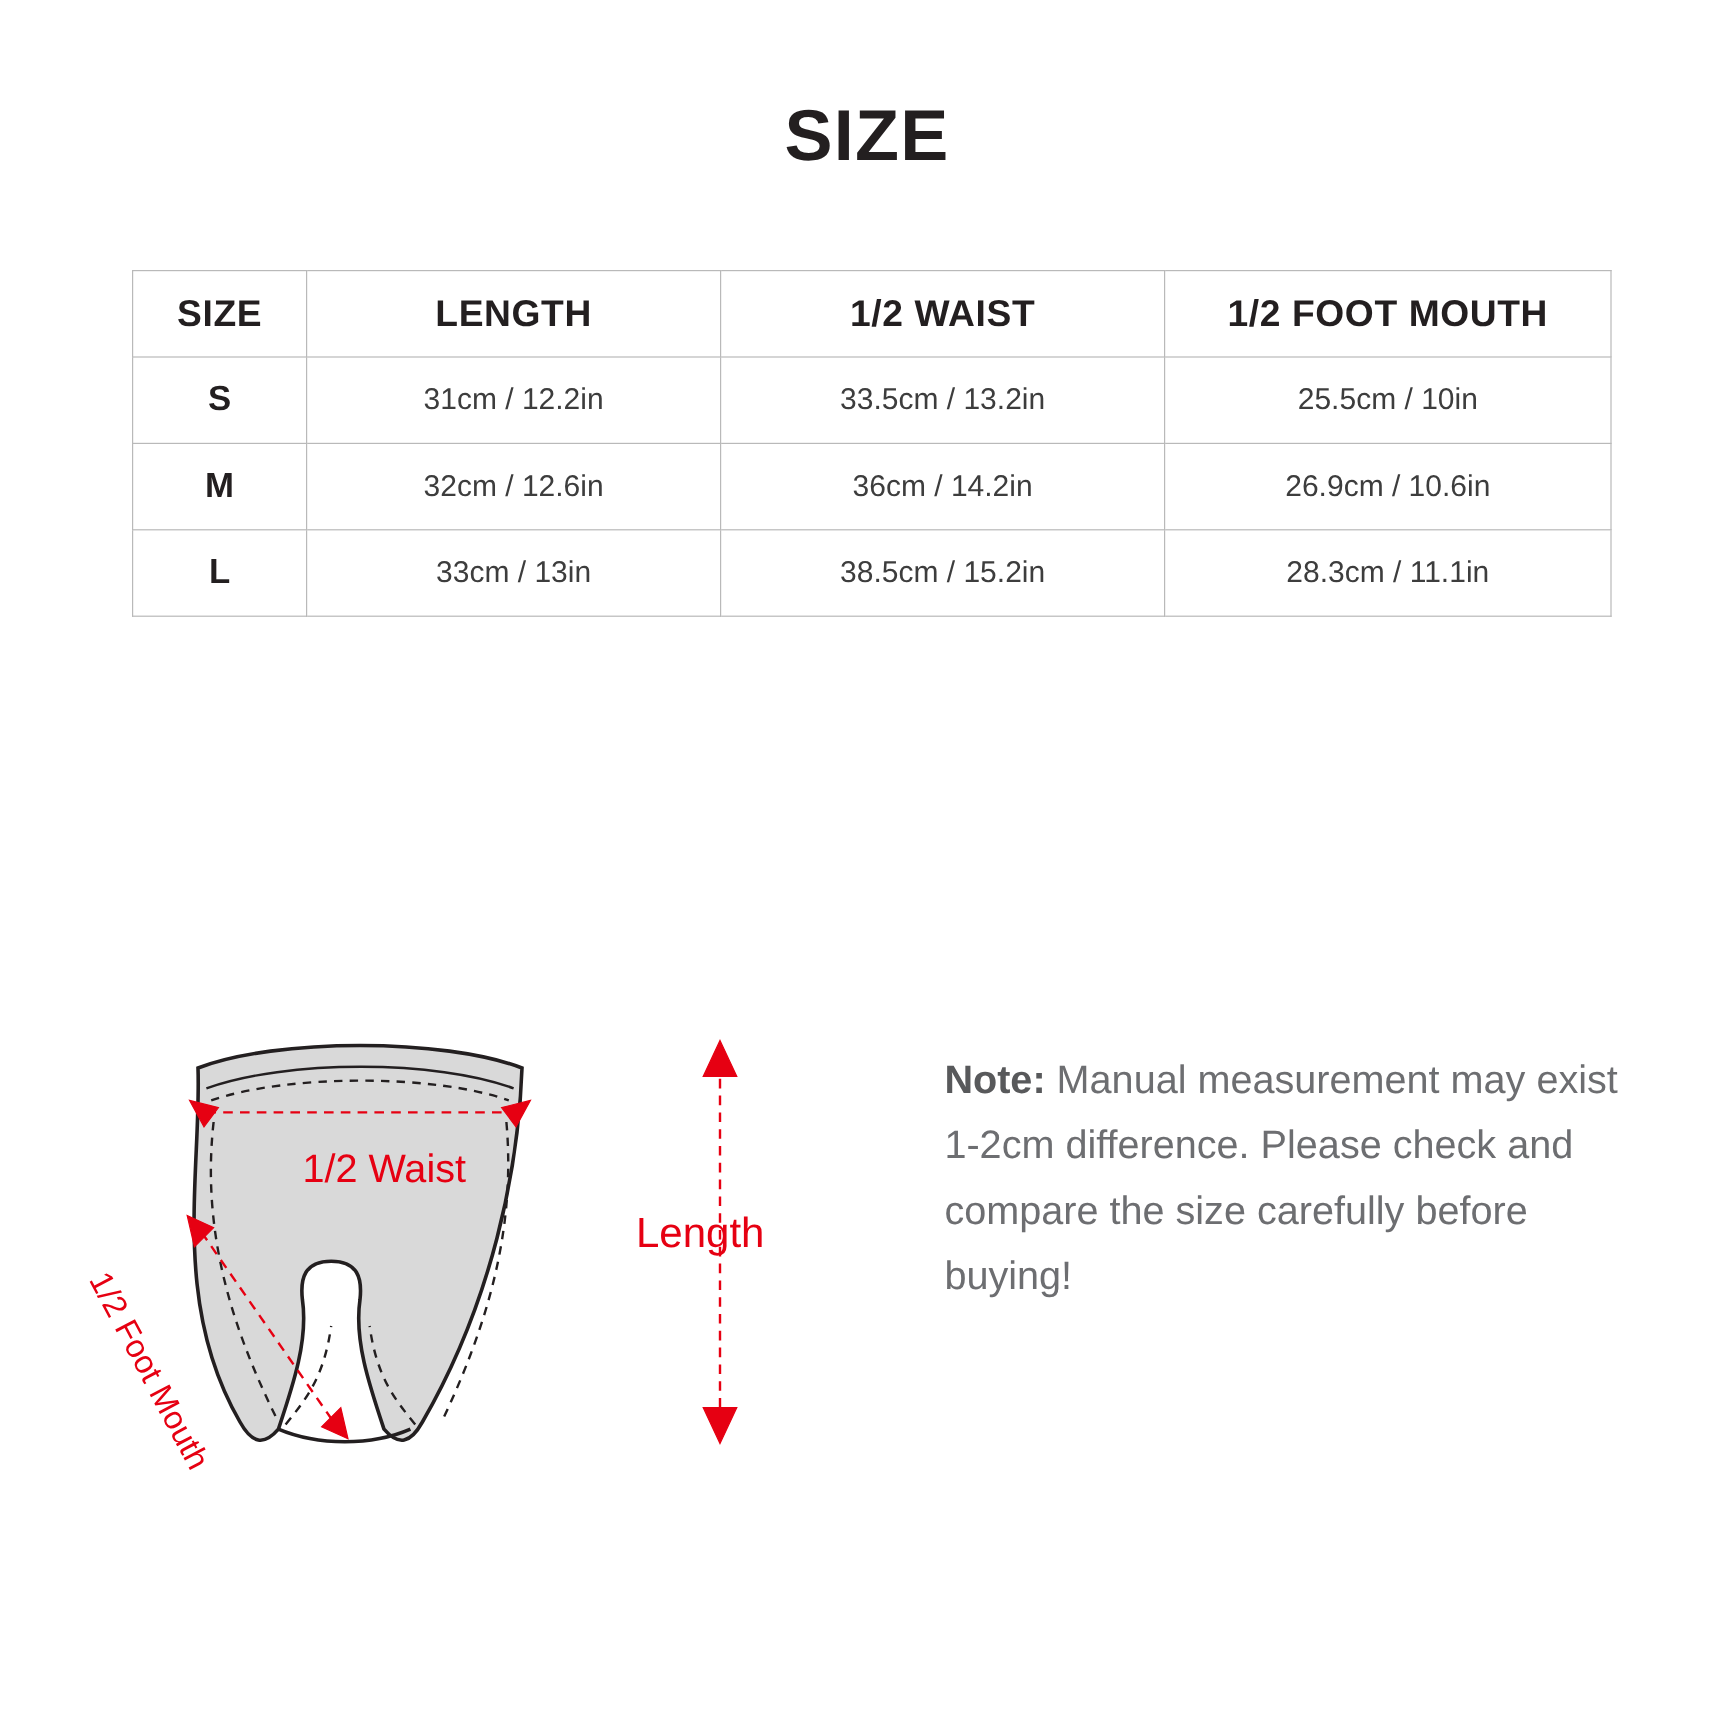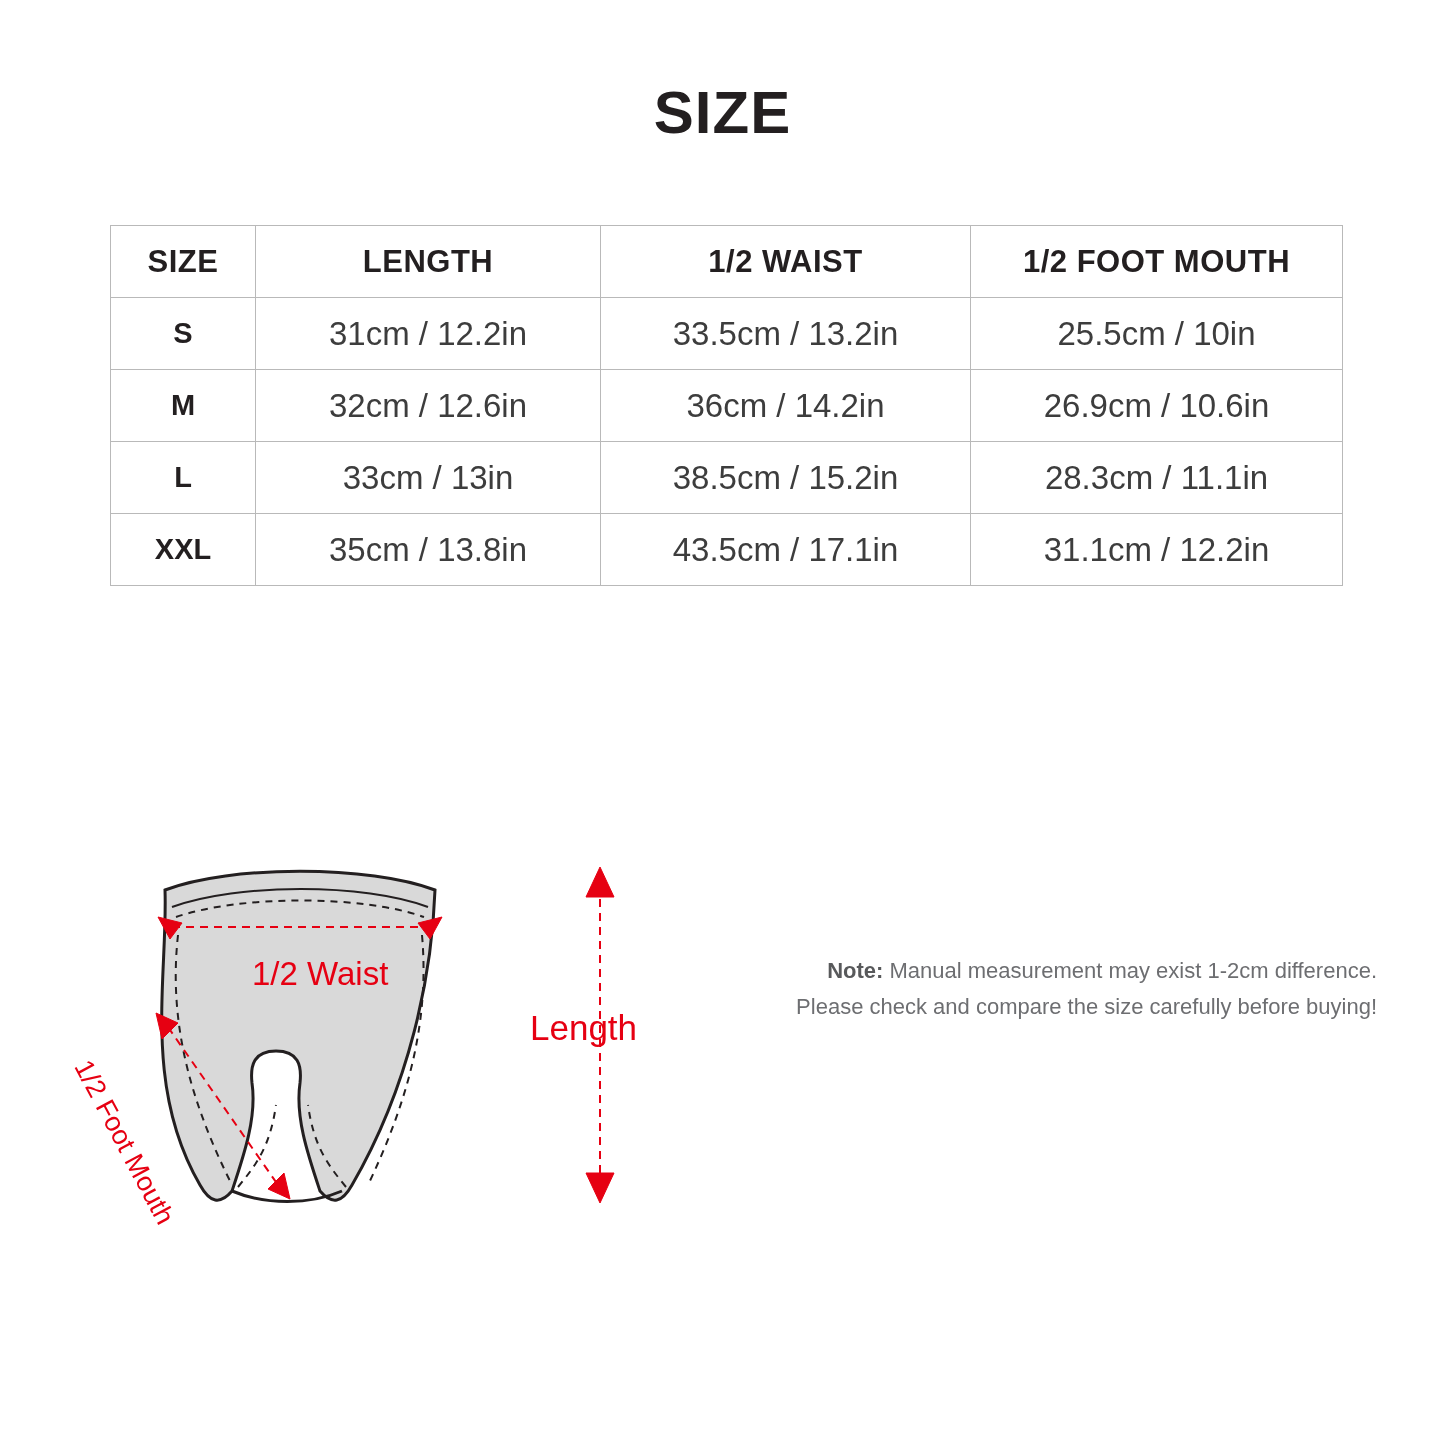"31cm / 12.2in" table.size-table tbody td { font-size: 33px -> 25px }
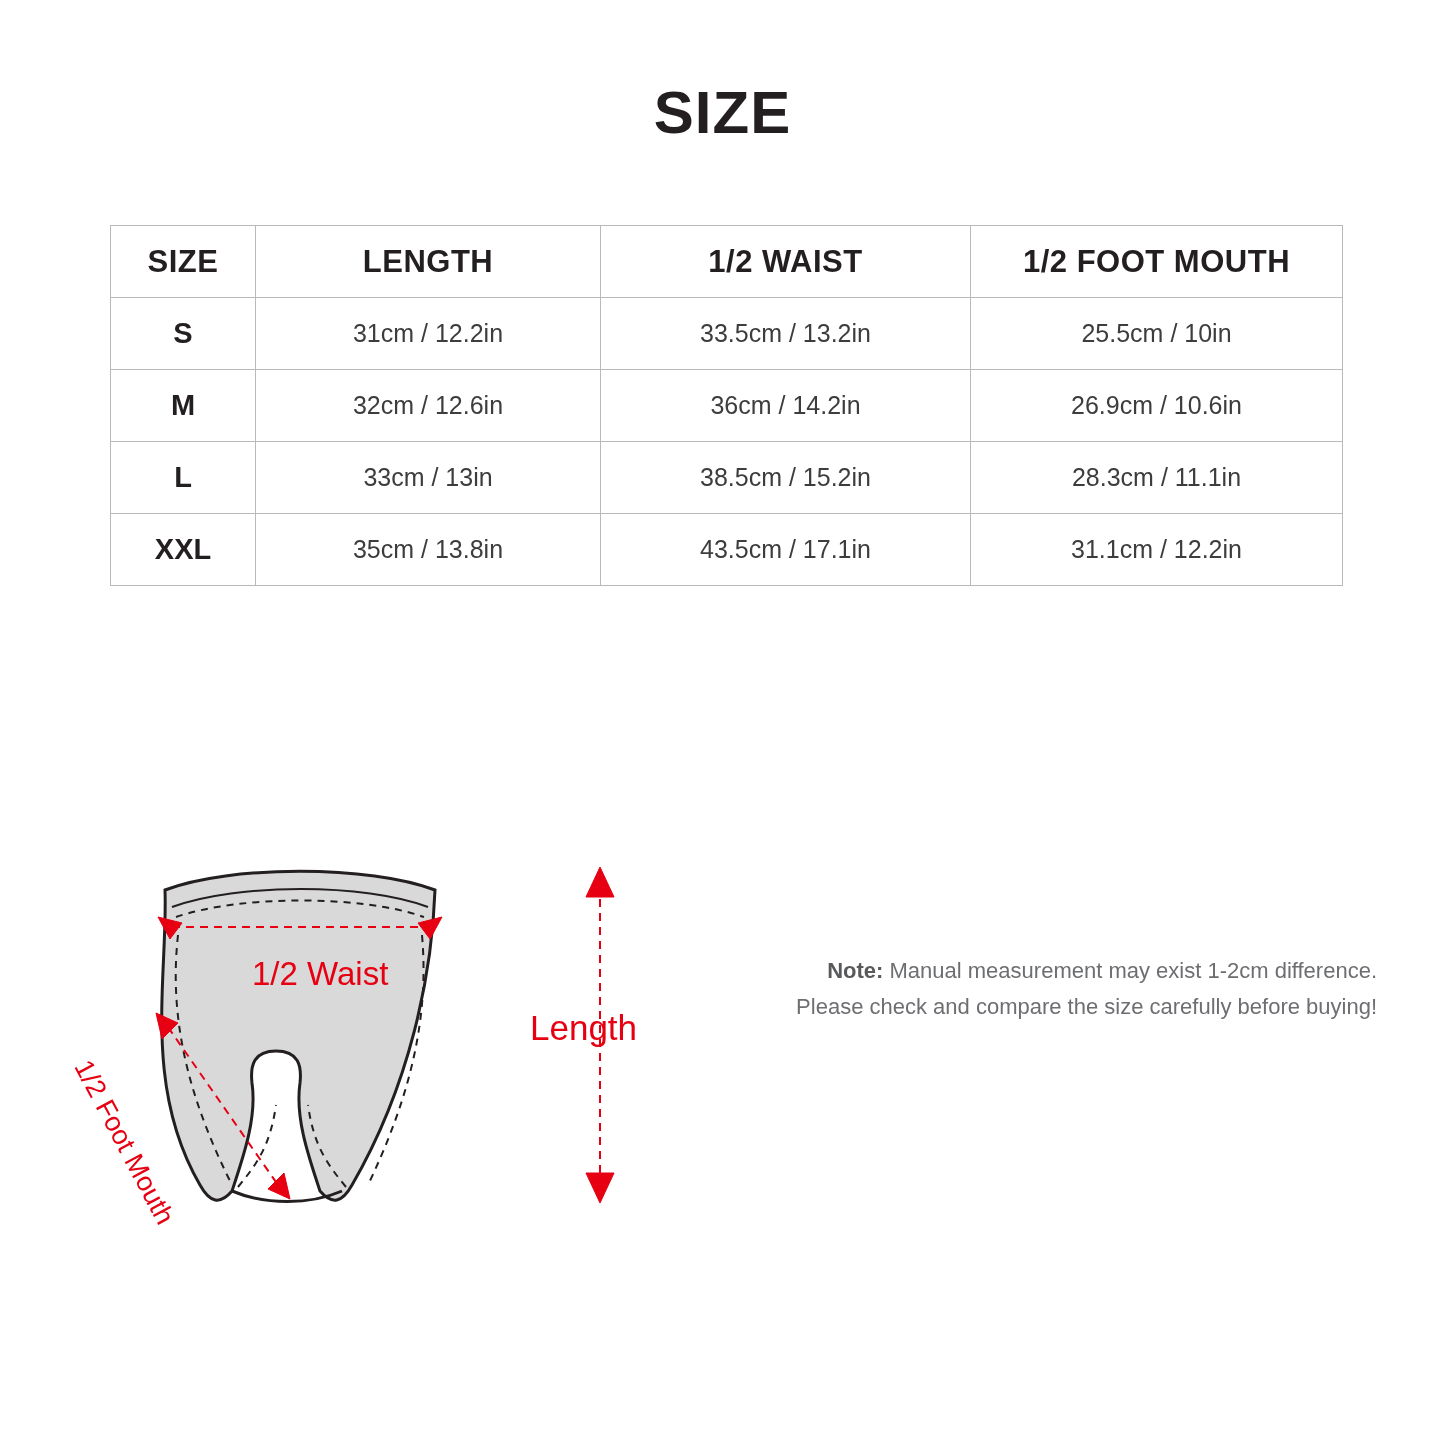"XXL" tr { html: <tr> <td>XXL</td> <td>35cm / 13.8in</td> <td>43.5cm / 17.1in</td> <td>31.1cm / 12.2in</td> </tr> -> none }
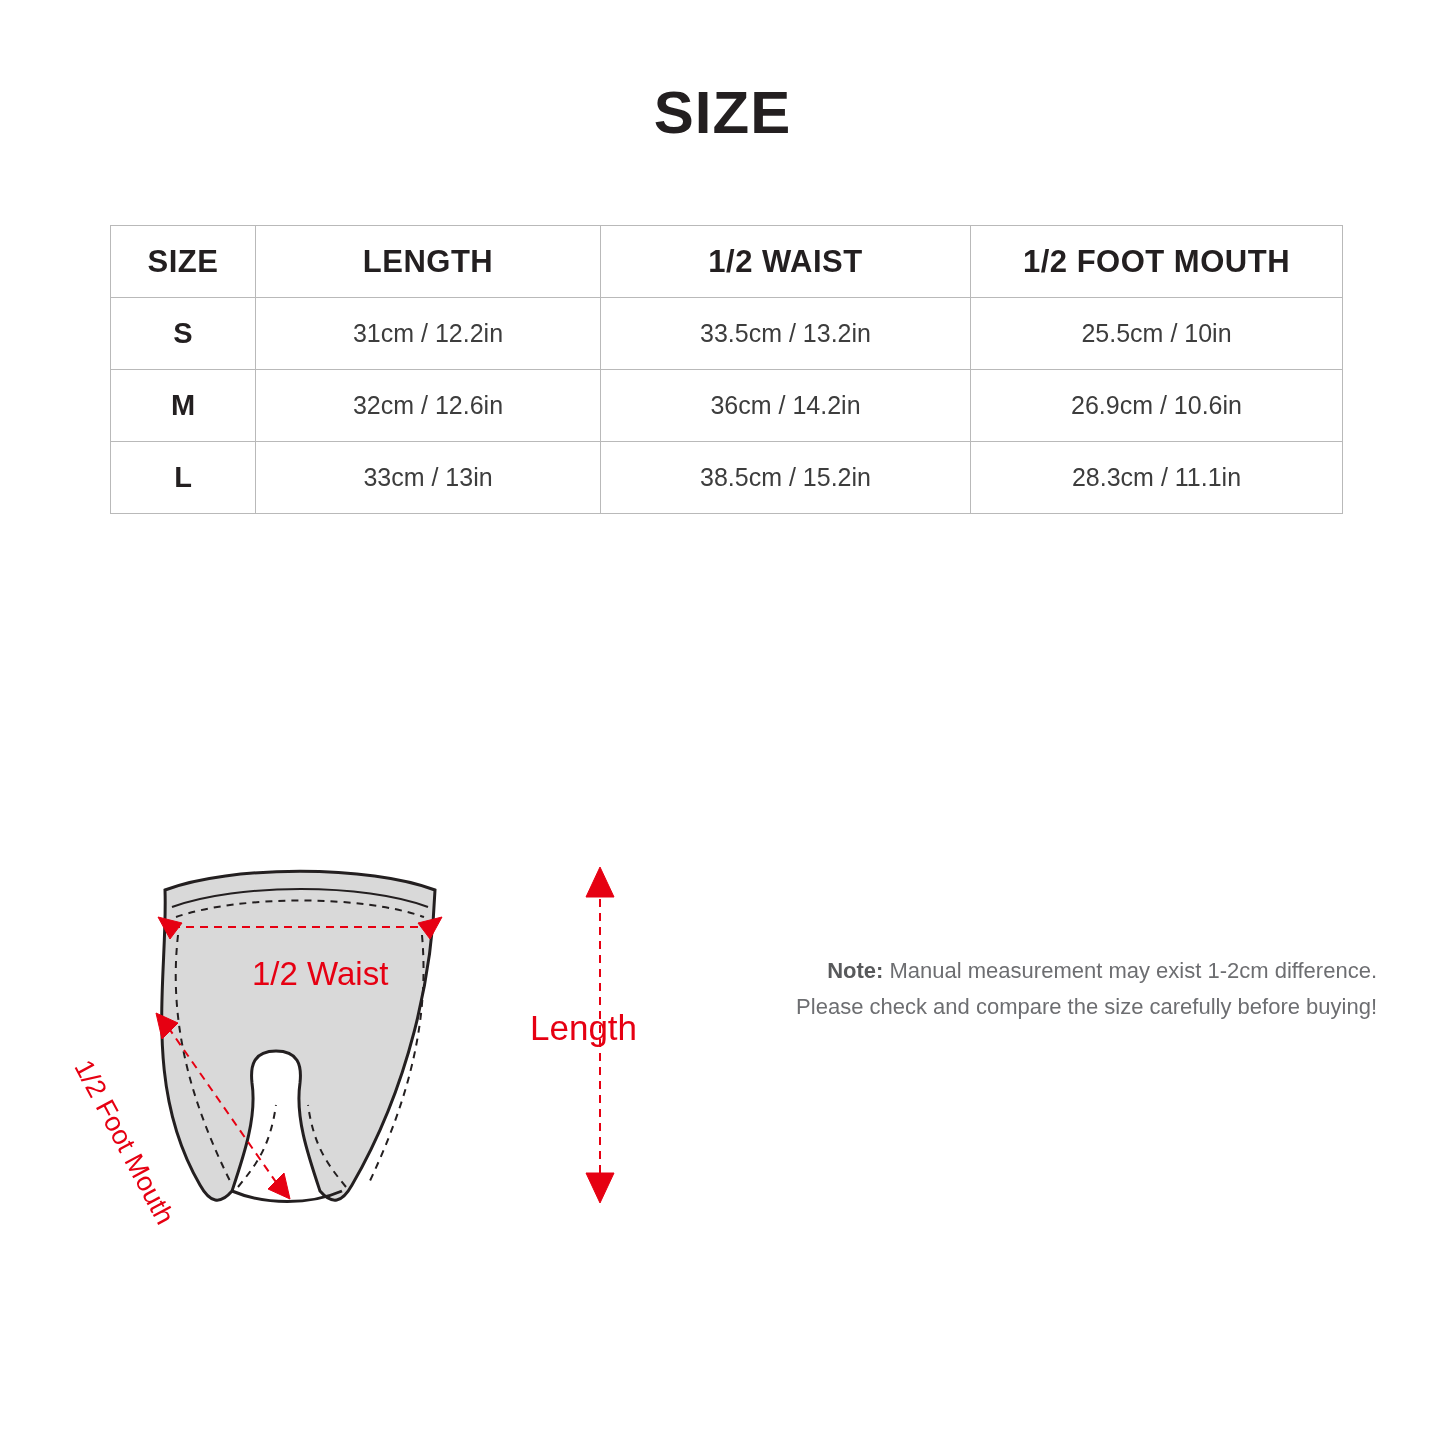"Note: Manual measurement may exist" .note-block { font-size: 22px -> 33px; text-align: right -> none; top: 953px -> 873px }
